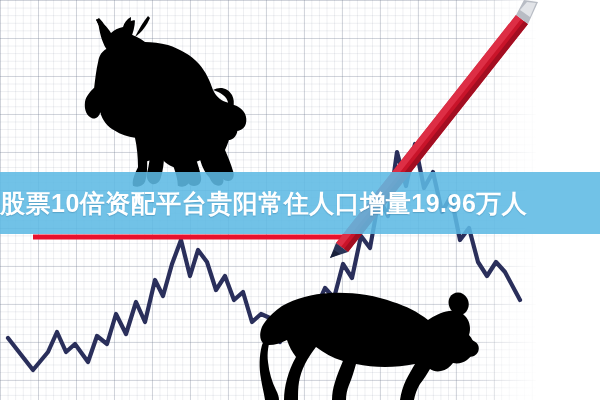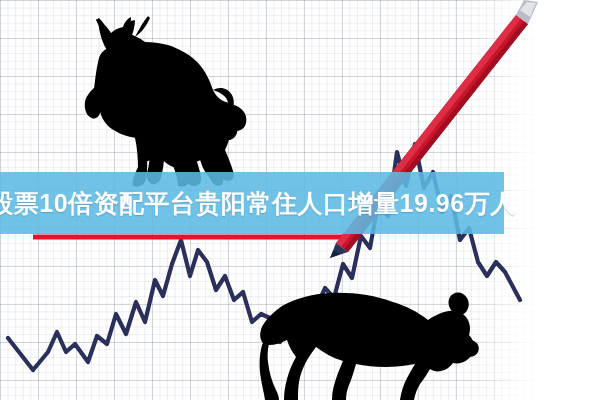"股票10倍资配平台贵阳常住人口增量19.96万人" .banner { justify-content: center -> none; width: 504px -> 600px }
